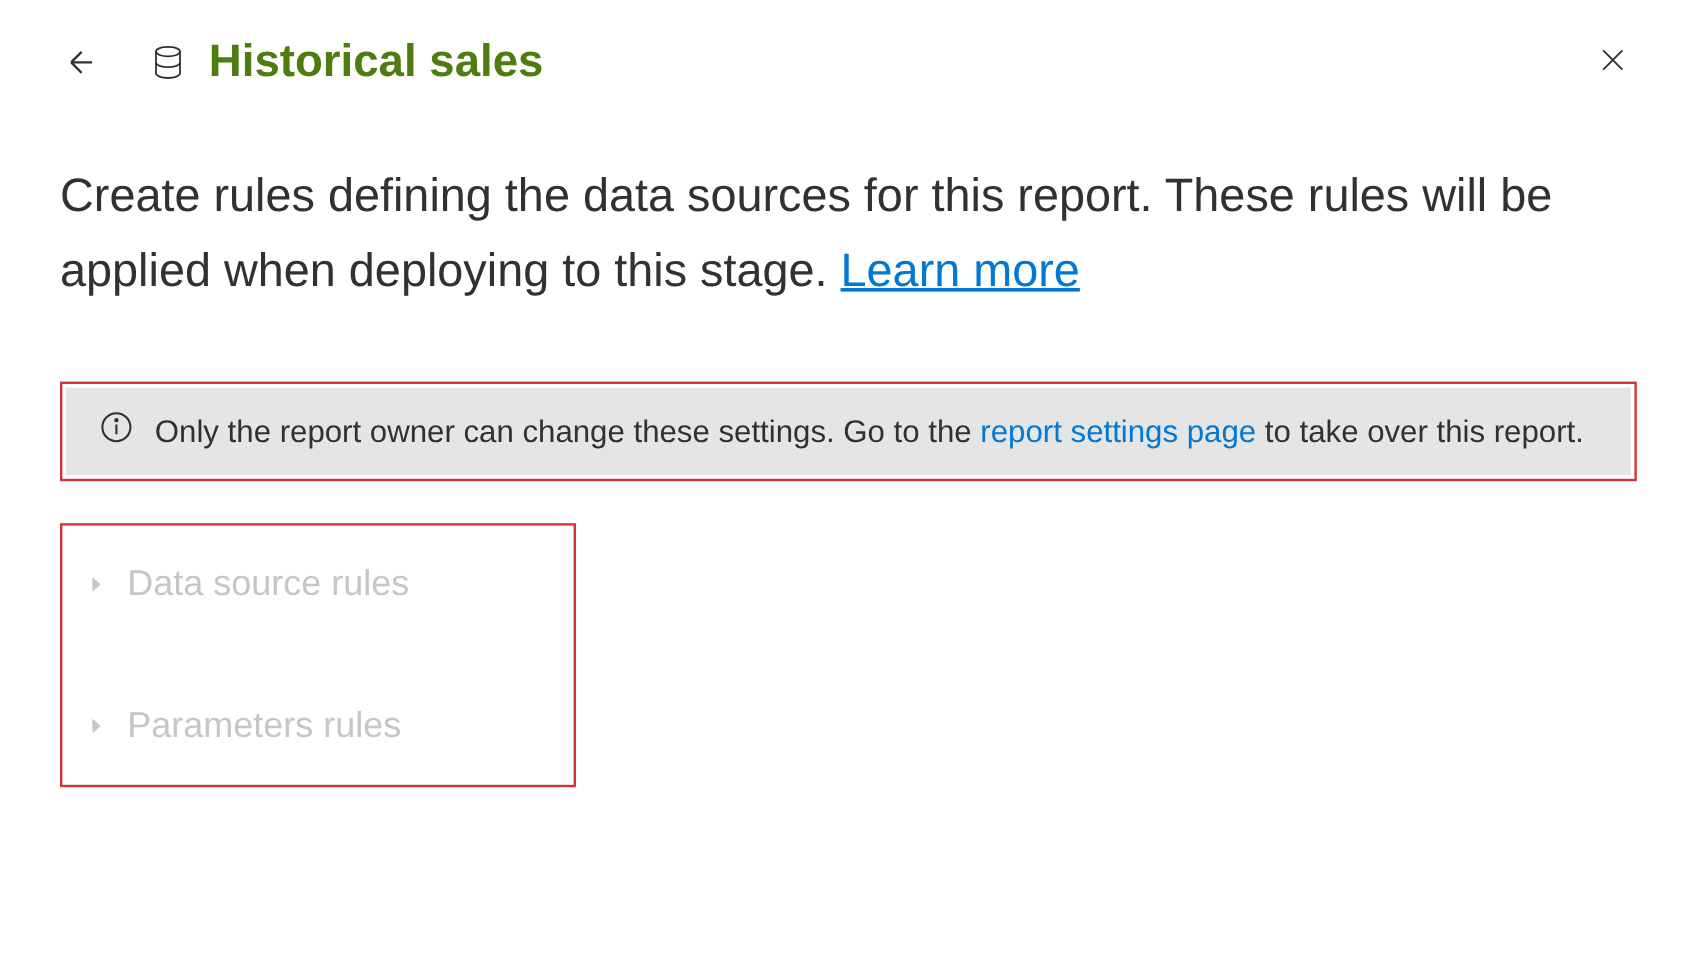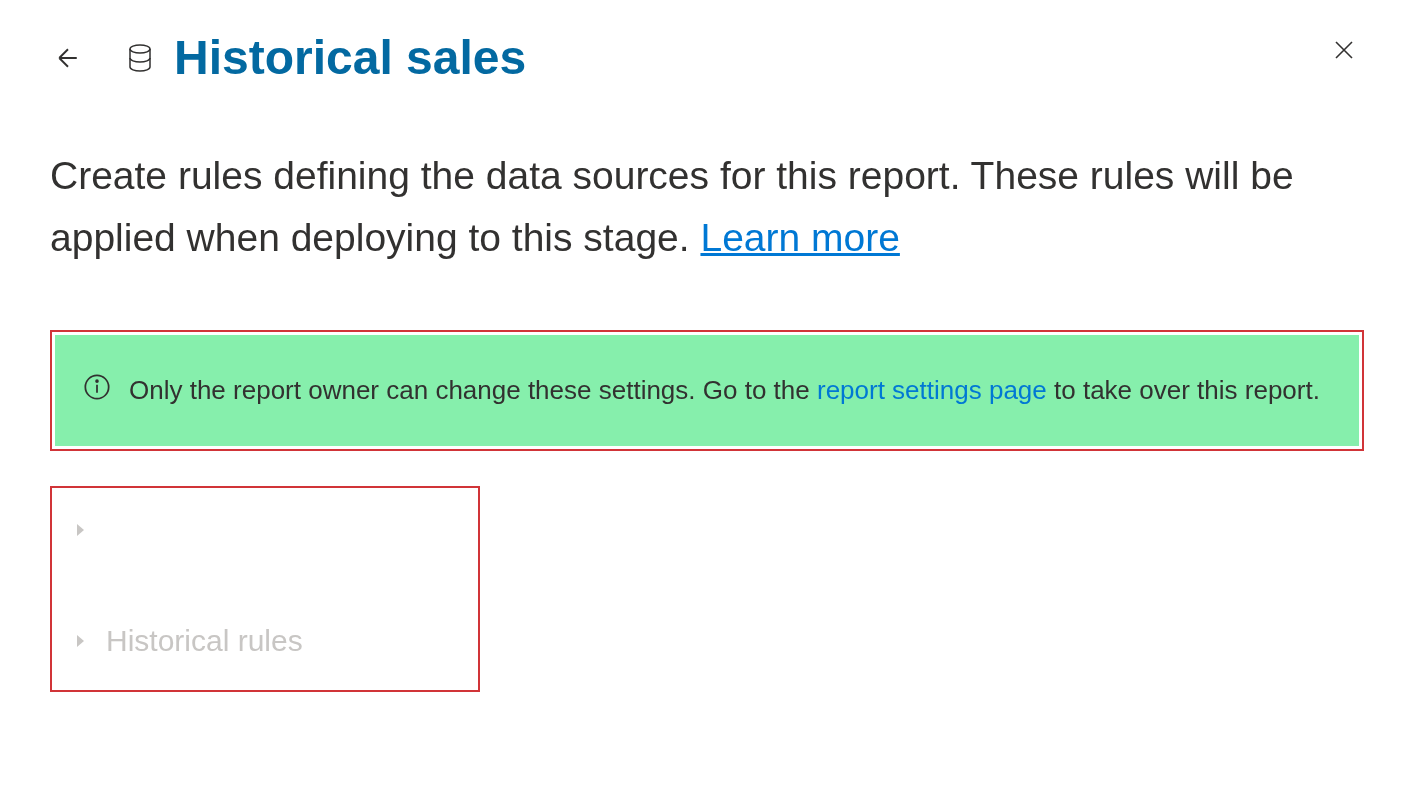"Historical sales" .title { color: #0369a1 -> #4d7c0f; font-size: 48px -> 38px }
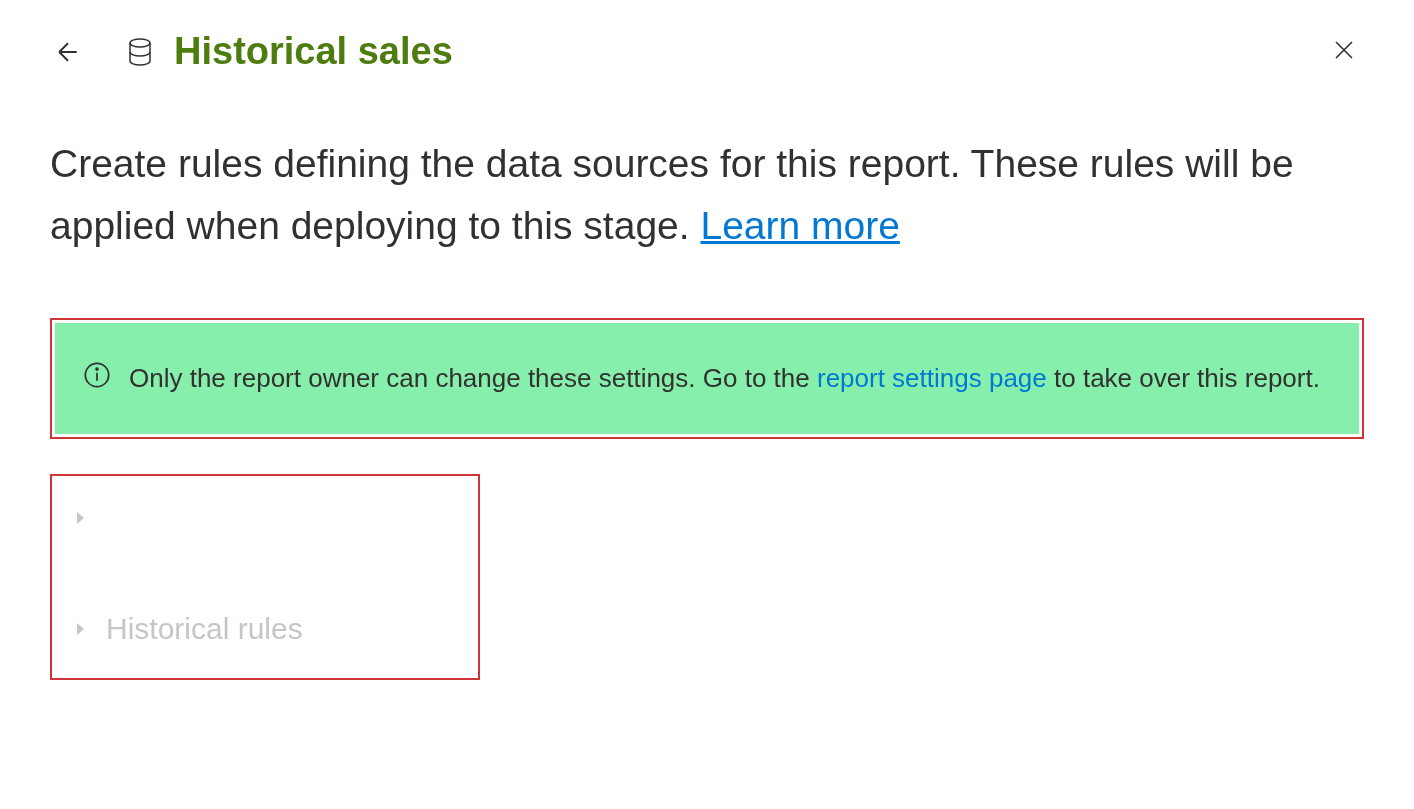"Only the report owner can" .info-box { background: #86efac -> #e5e5e5; padding: 36px 28px -> 17px 28px }
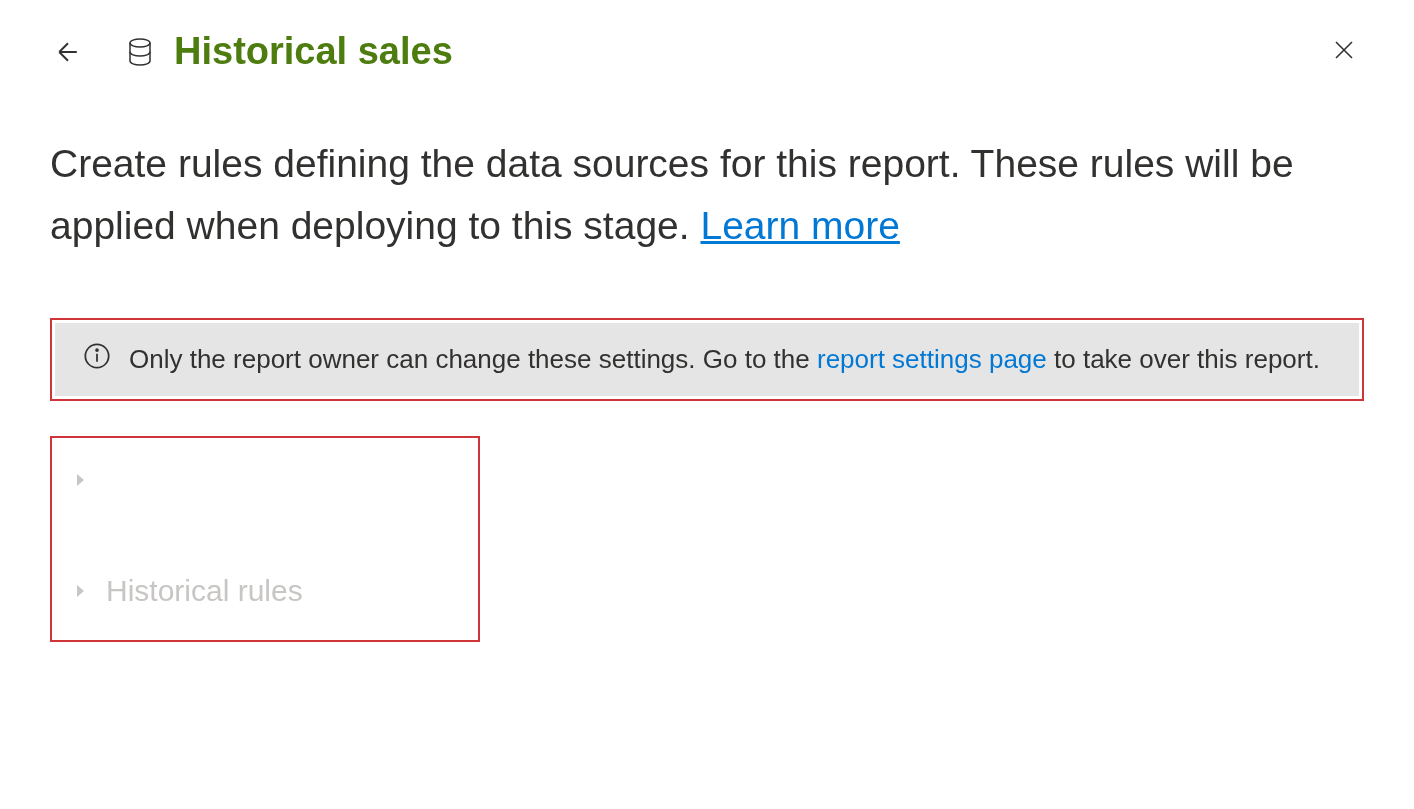"Data source rules" span.rule-label { html: none -> <span>Data source rules</span> }
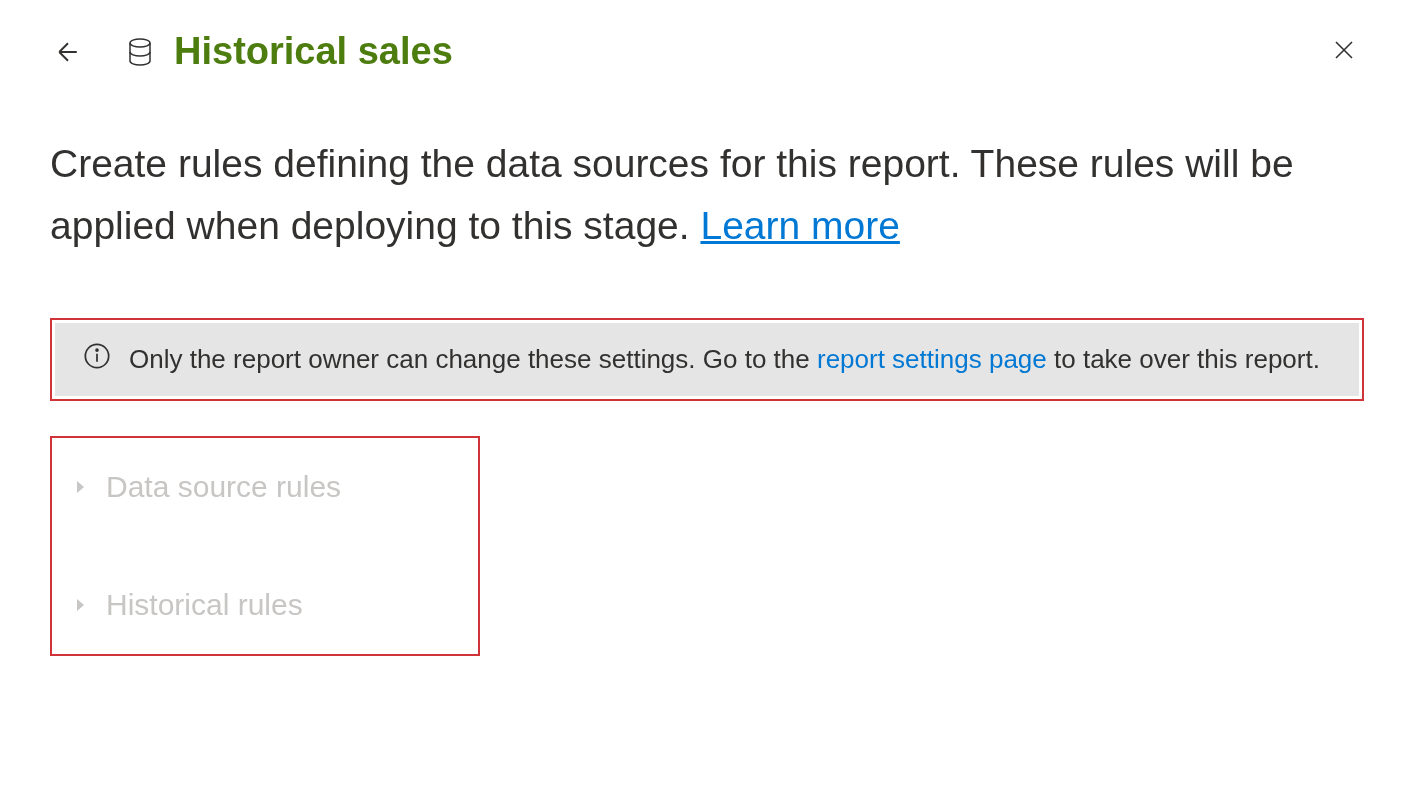"Historical rules" span.rule-label { text: Historical -> Parameters }
